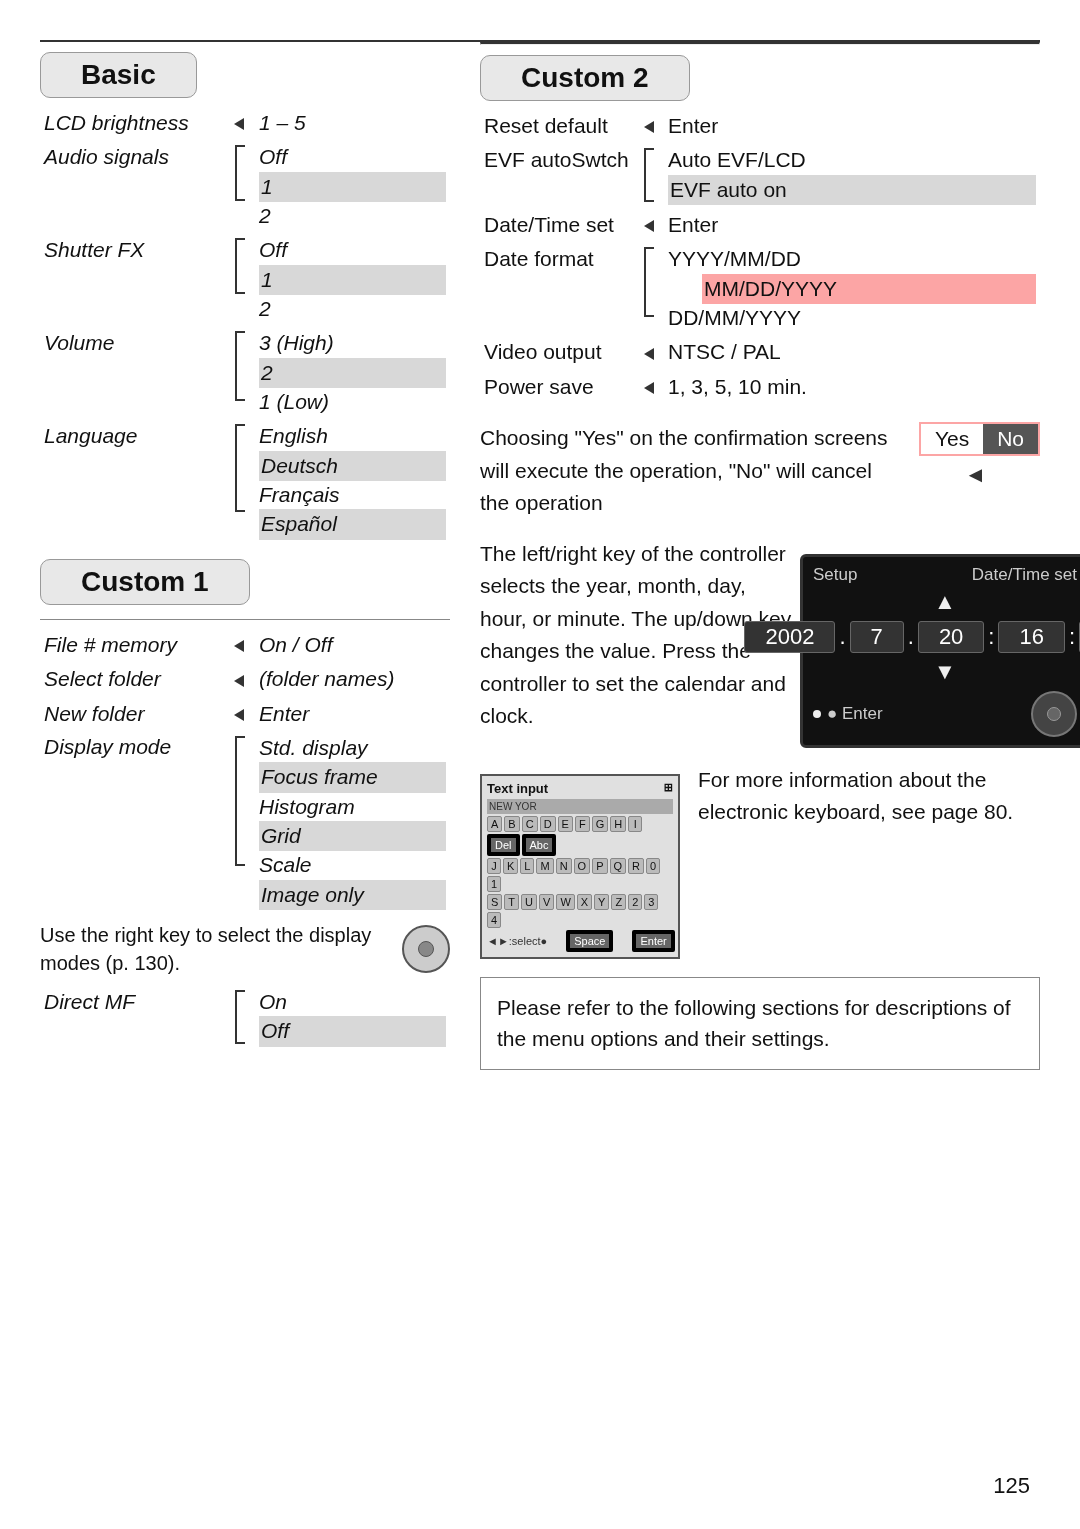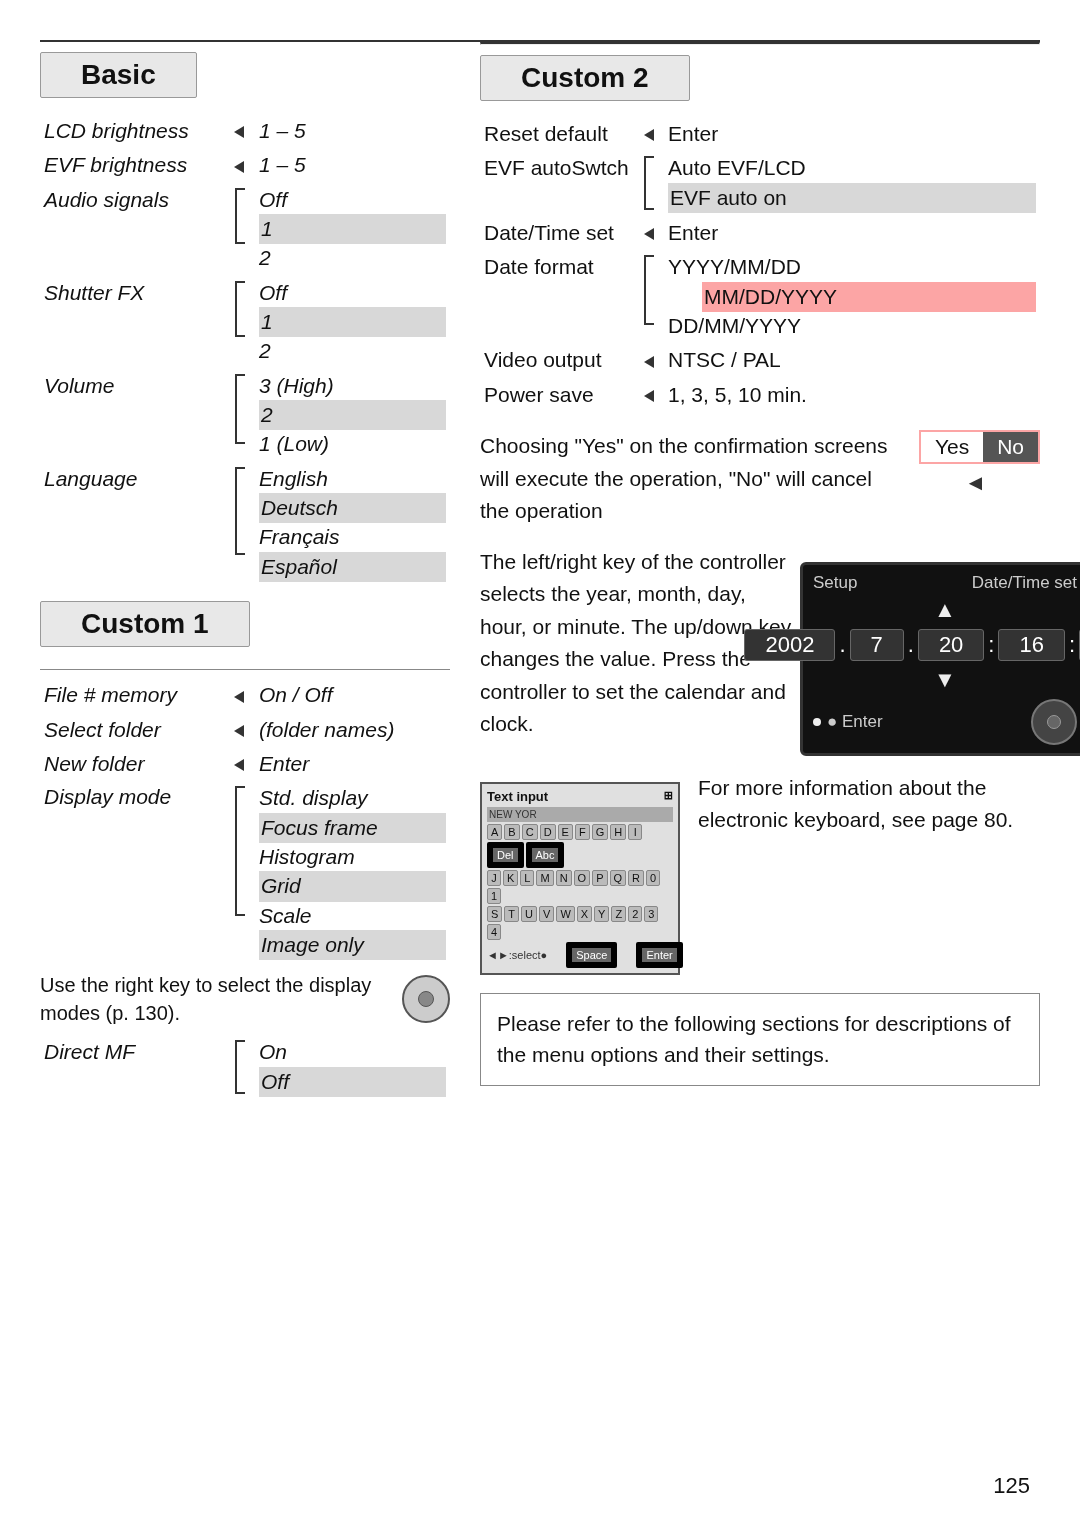"Basic" .section-header { border-radius: 2px -> 10px; margin-bottom: 12px -> 4px }
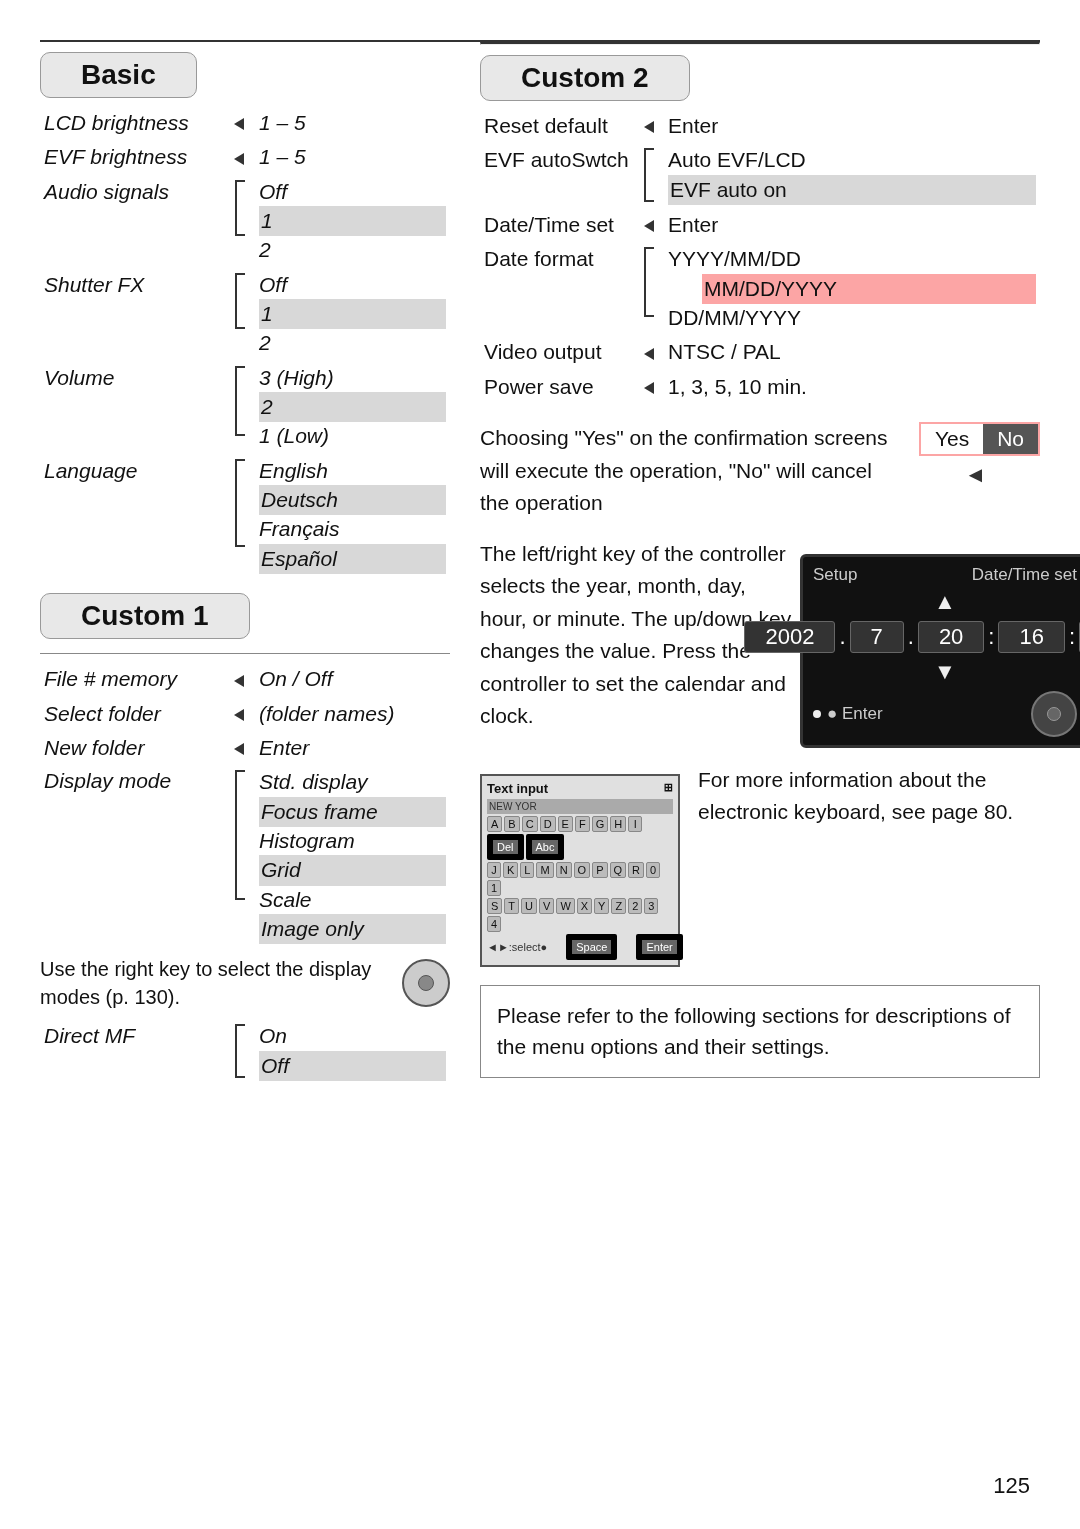"EVF brightness" tr { html: <tr> <td>EVF brightness</td> <td><span></span></td> <td>1 – 5</td> </tr> -> none }
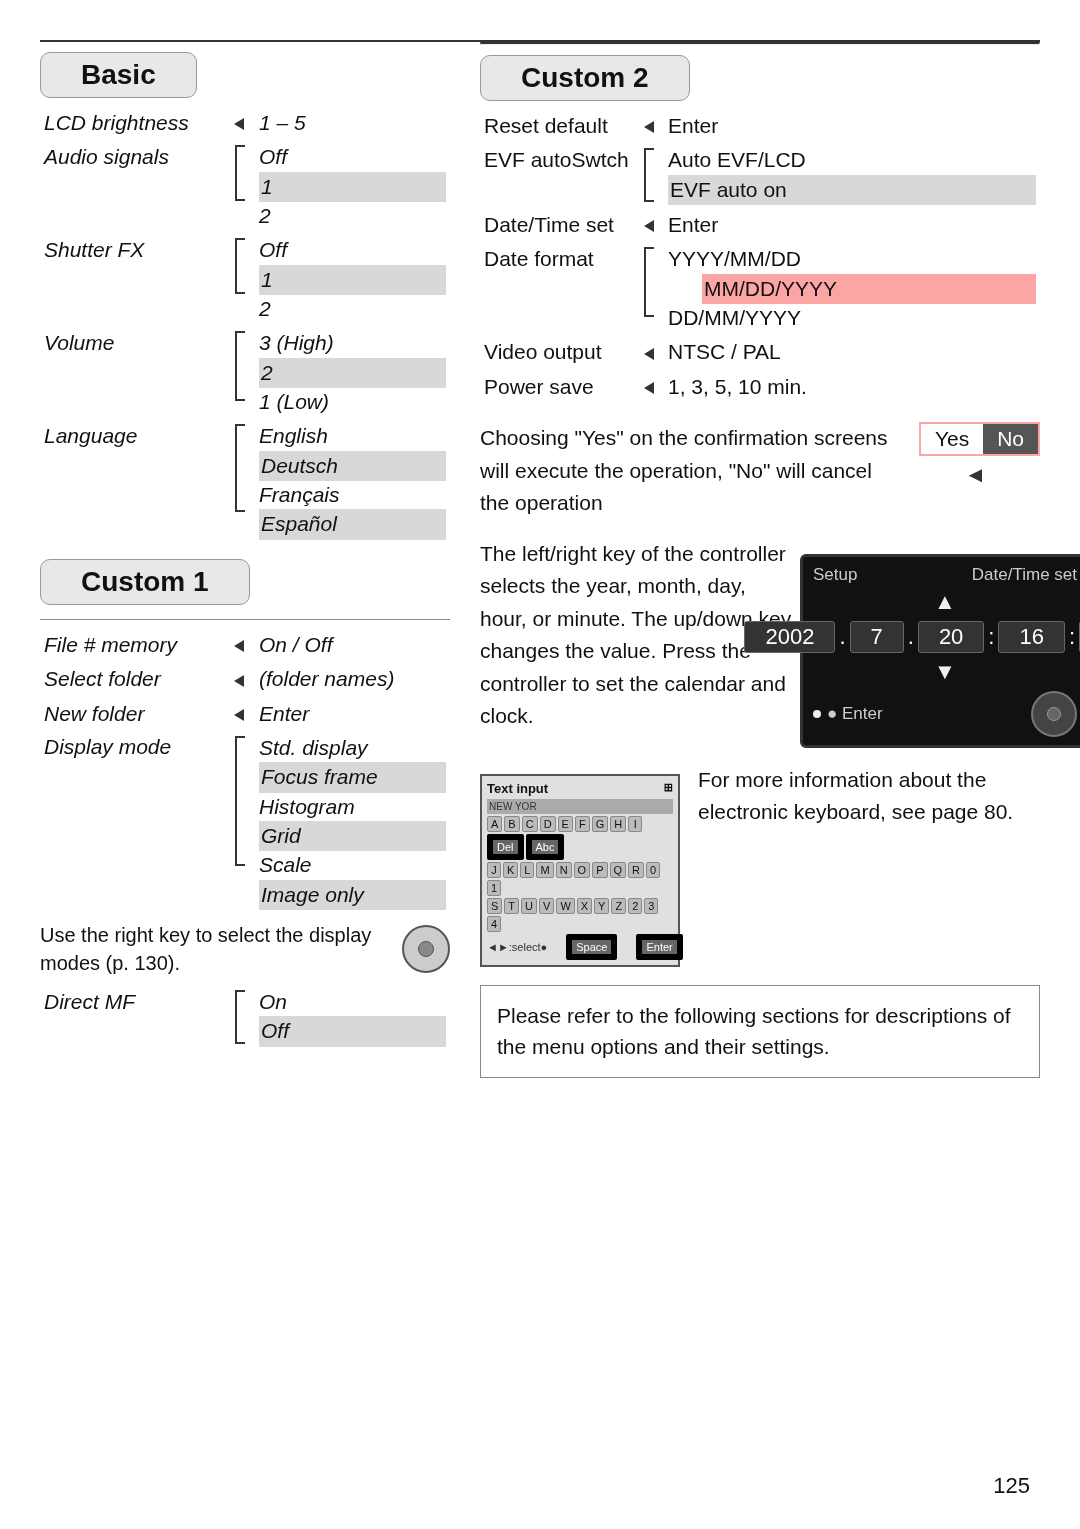"Del" .kb-key-dark { border: 6px solid #000000 -> 4px solid #000000 }
